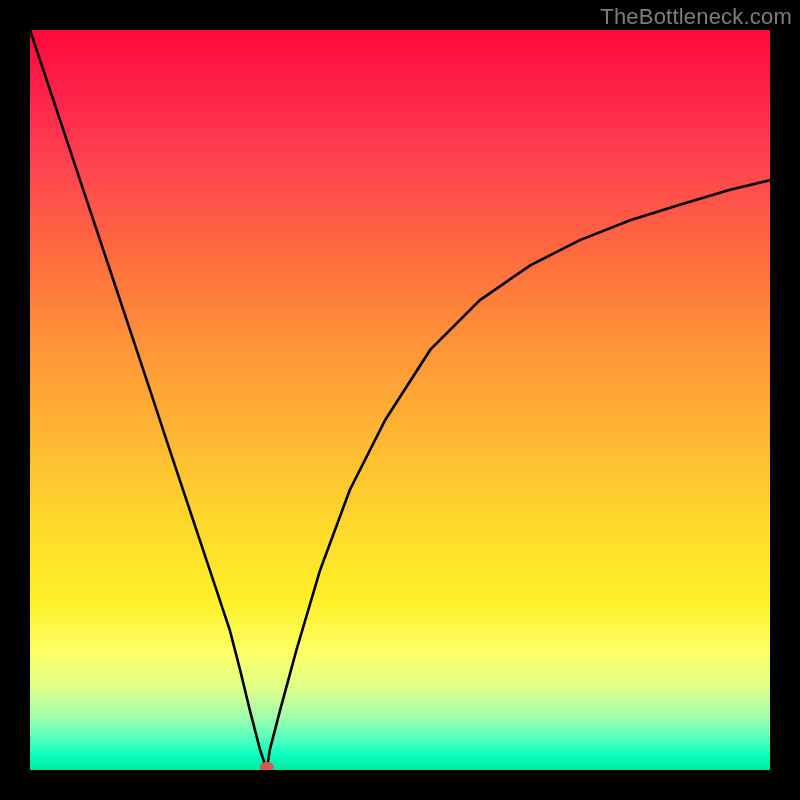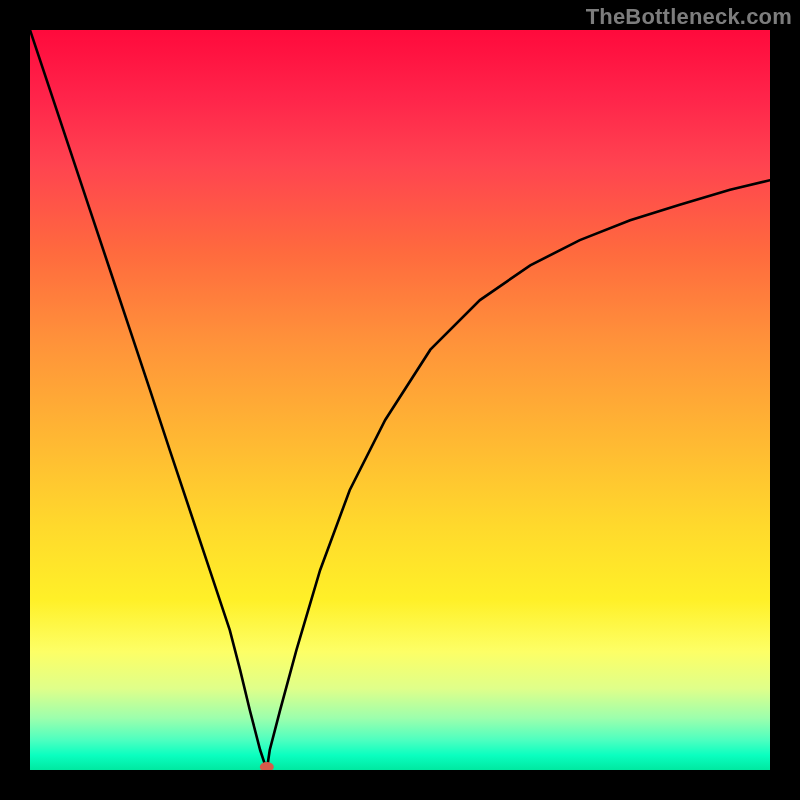"TheBottleneck.com" .watermark { font-weight: 700 -> 400 }
